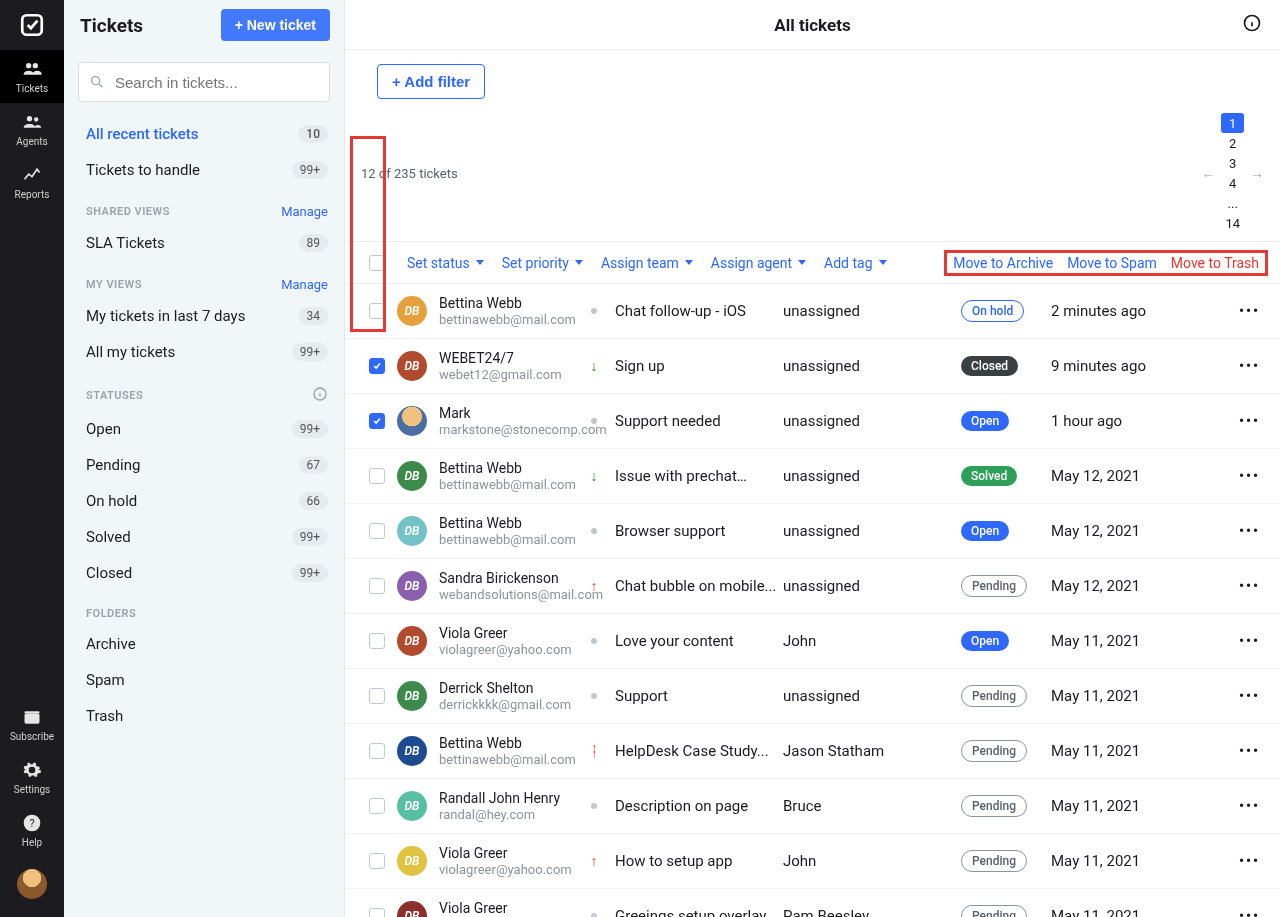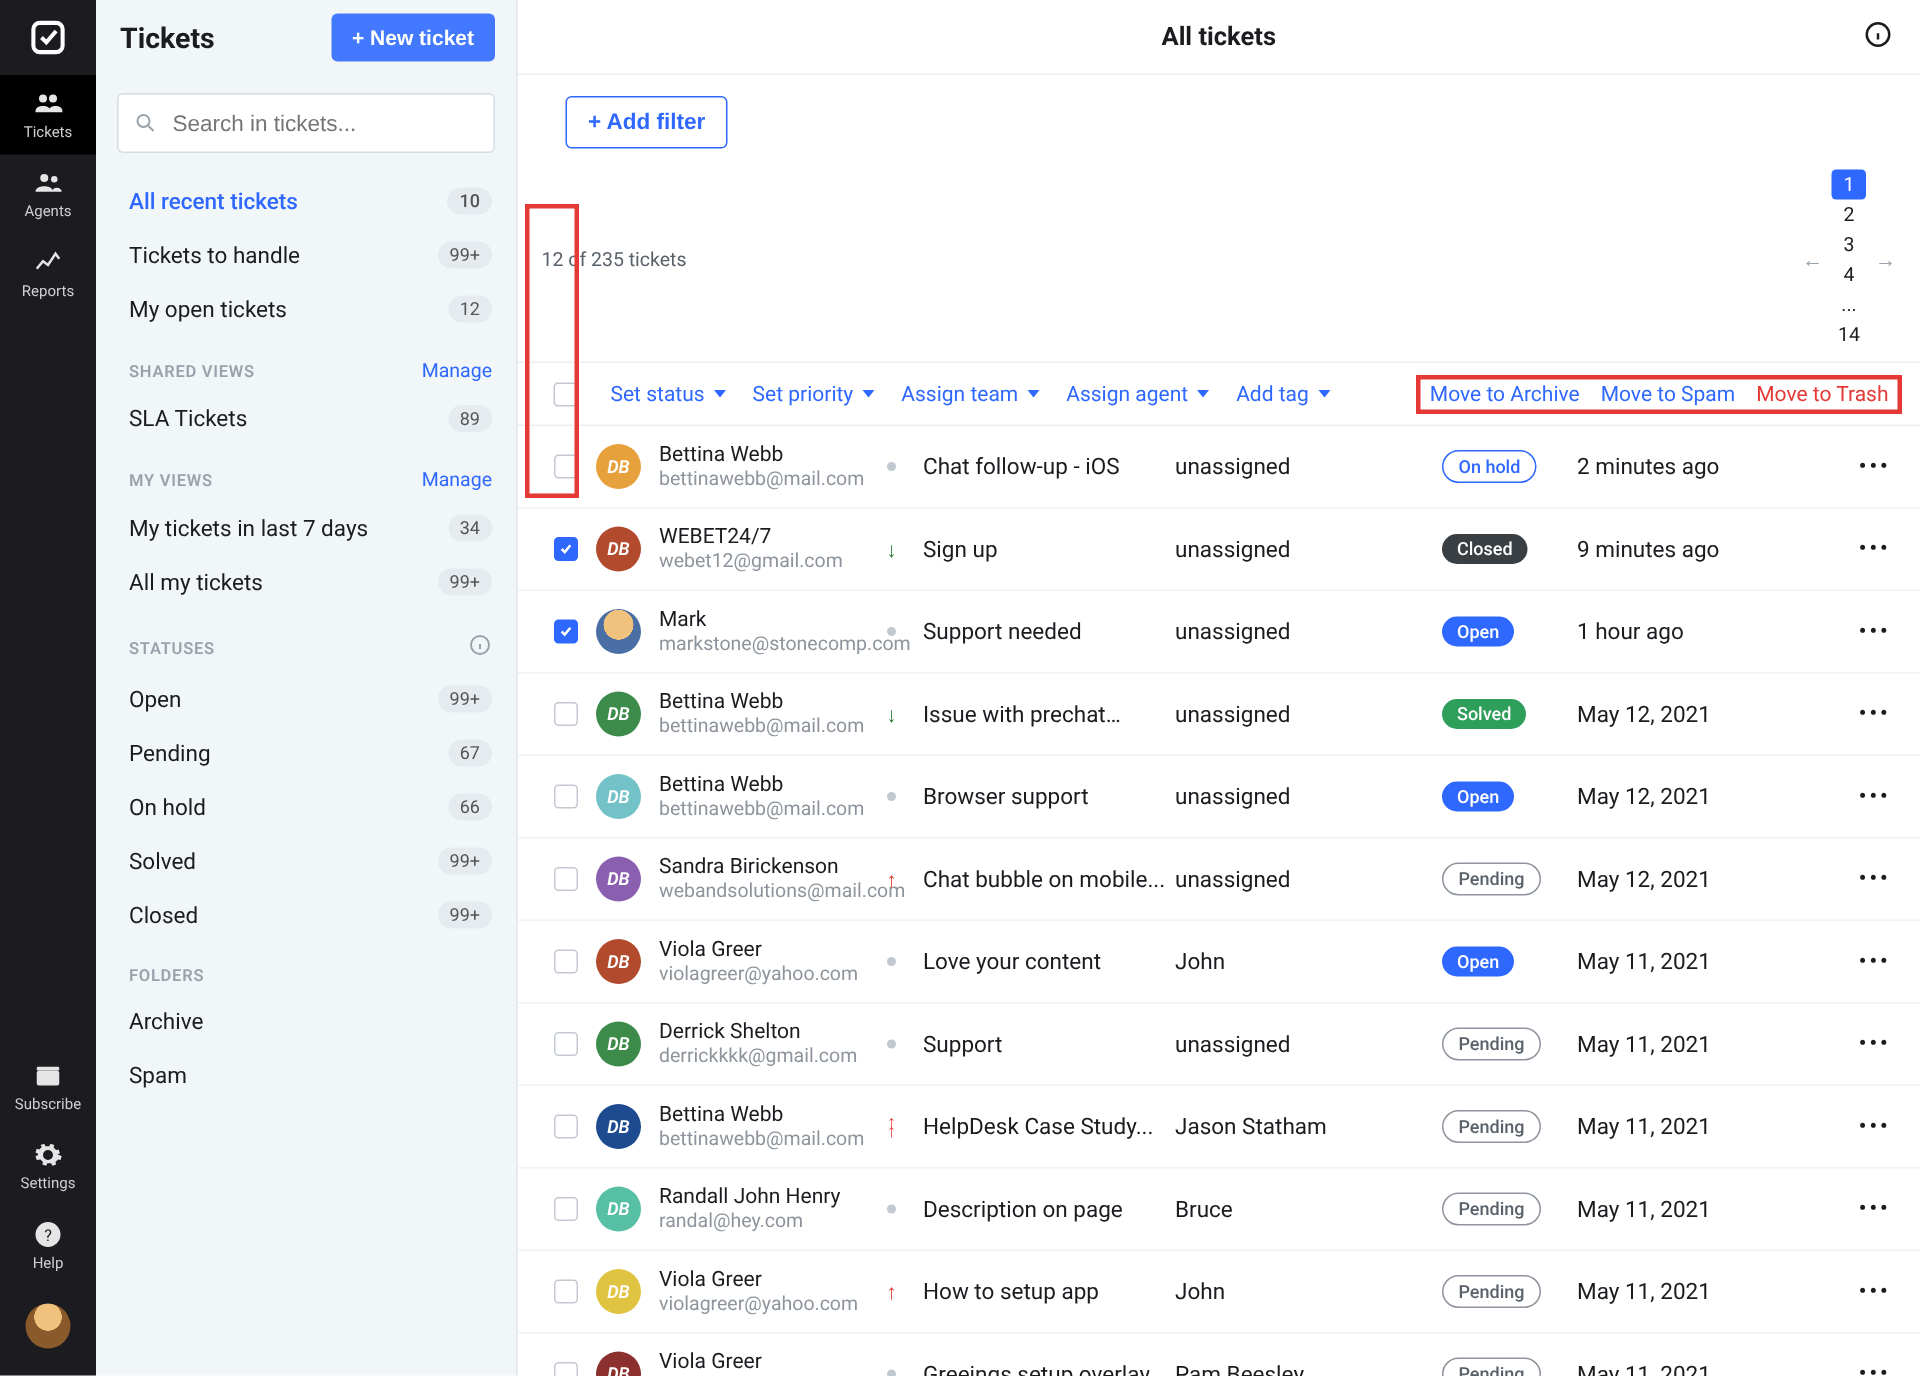"My open tickets" div.nav-item { html: <div> <span>My open tickets</span> <span>12</span> </div> -> none }
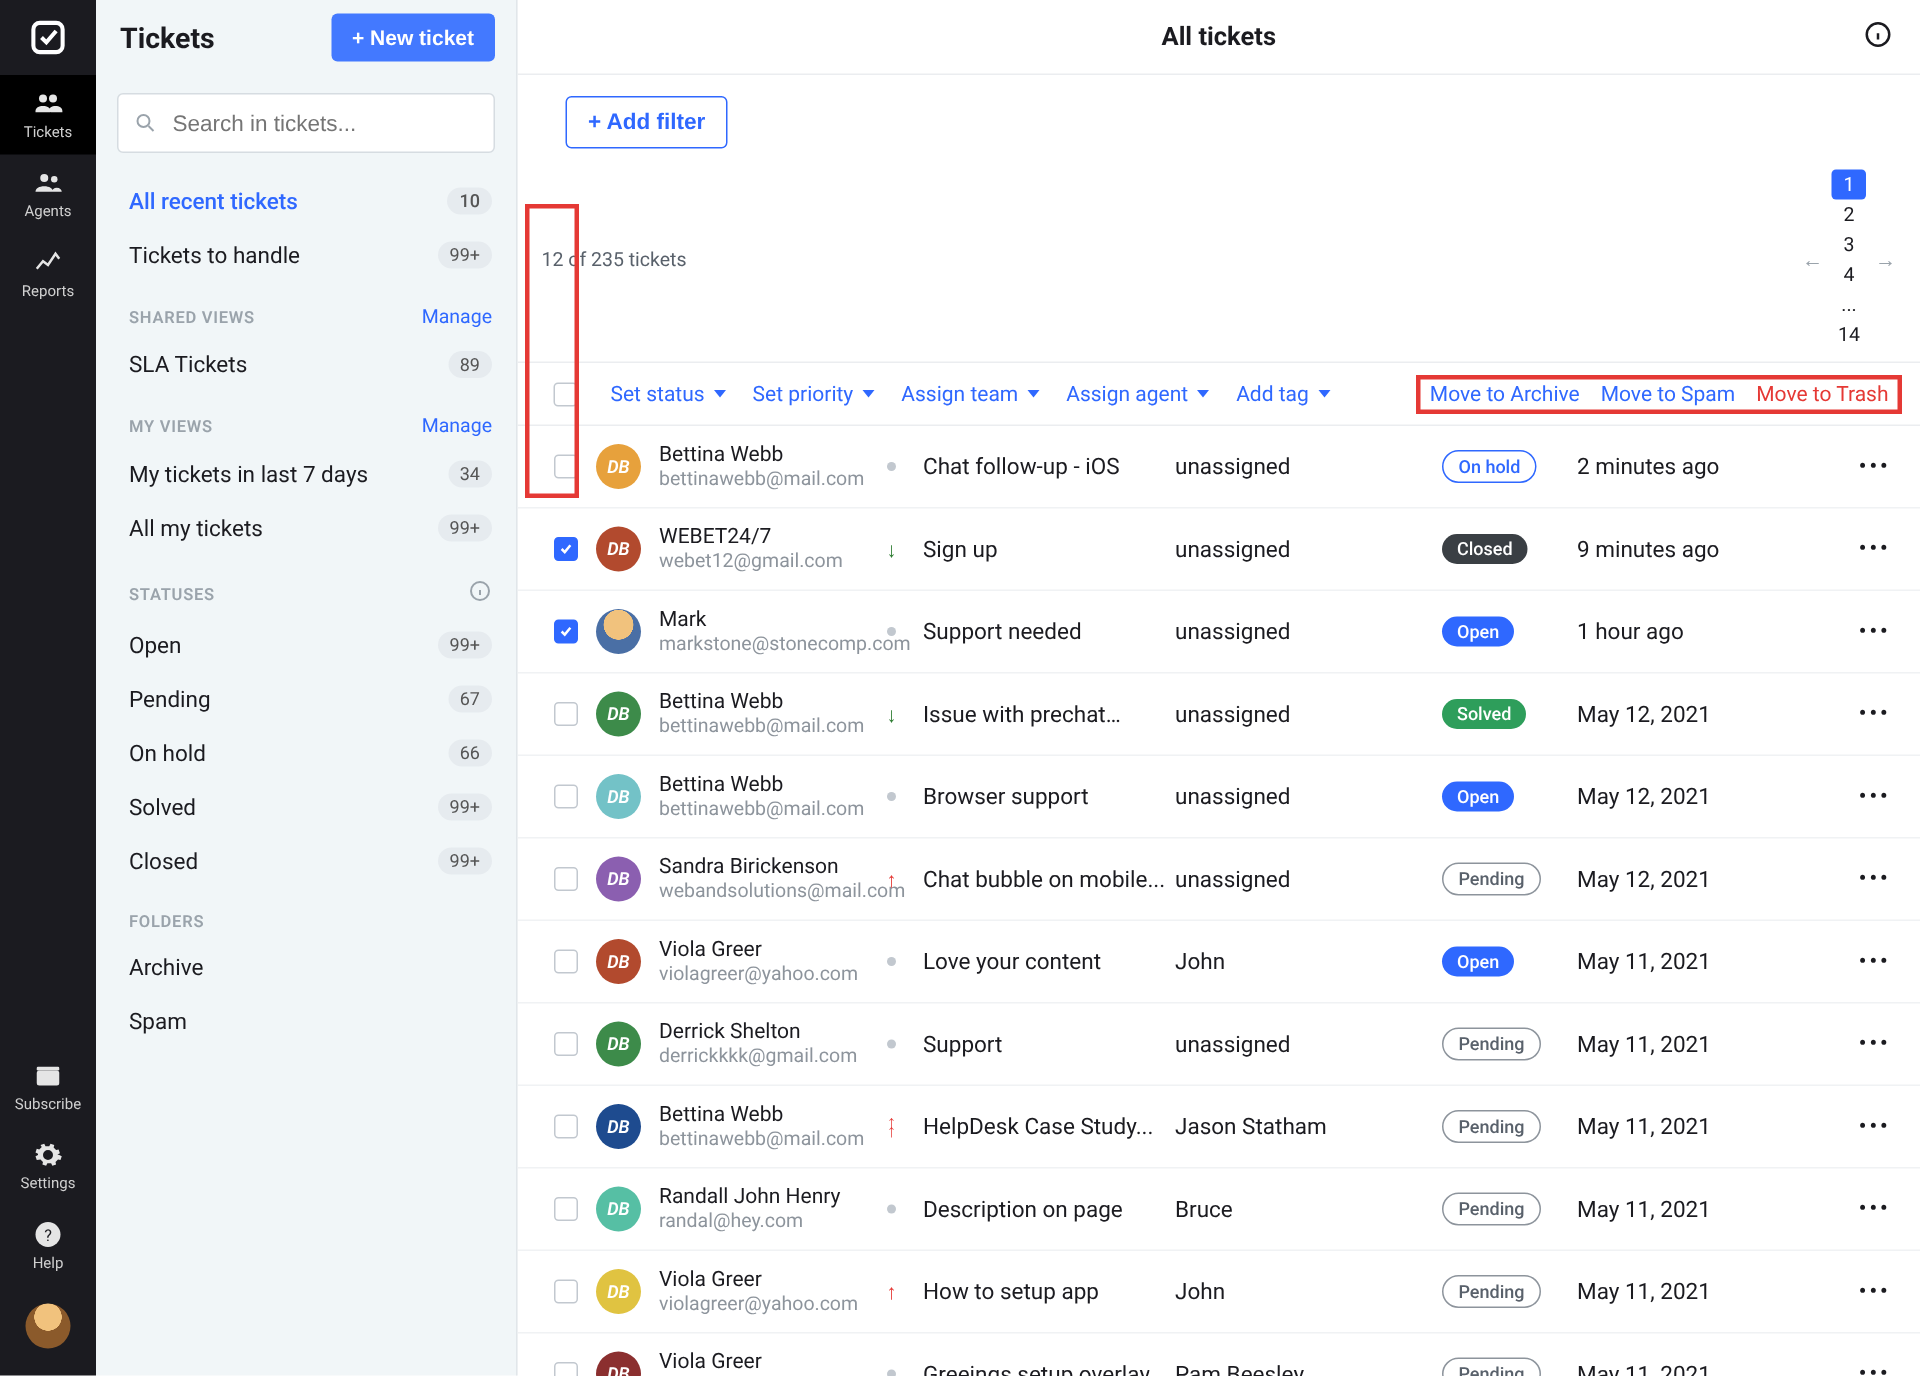"Trash" div.nav-item { html: none -> <div> <span>Trash</span> </div> }
